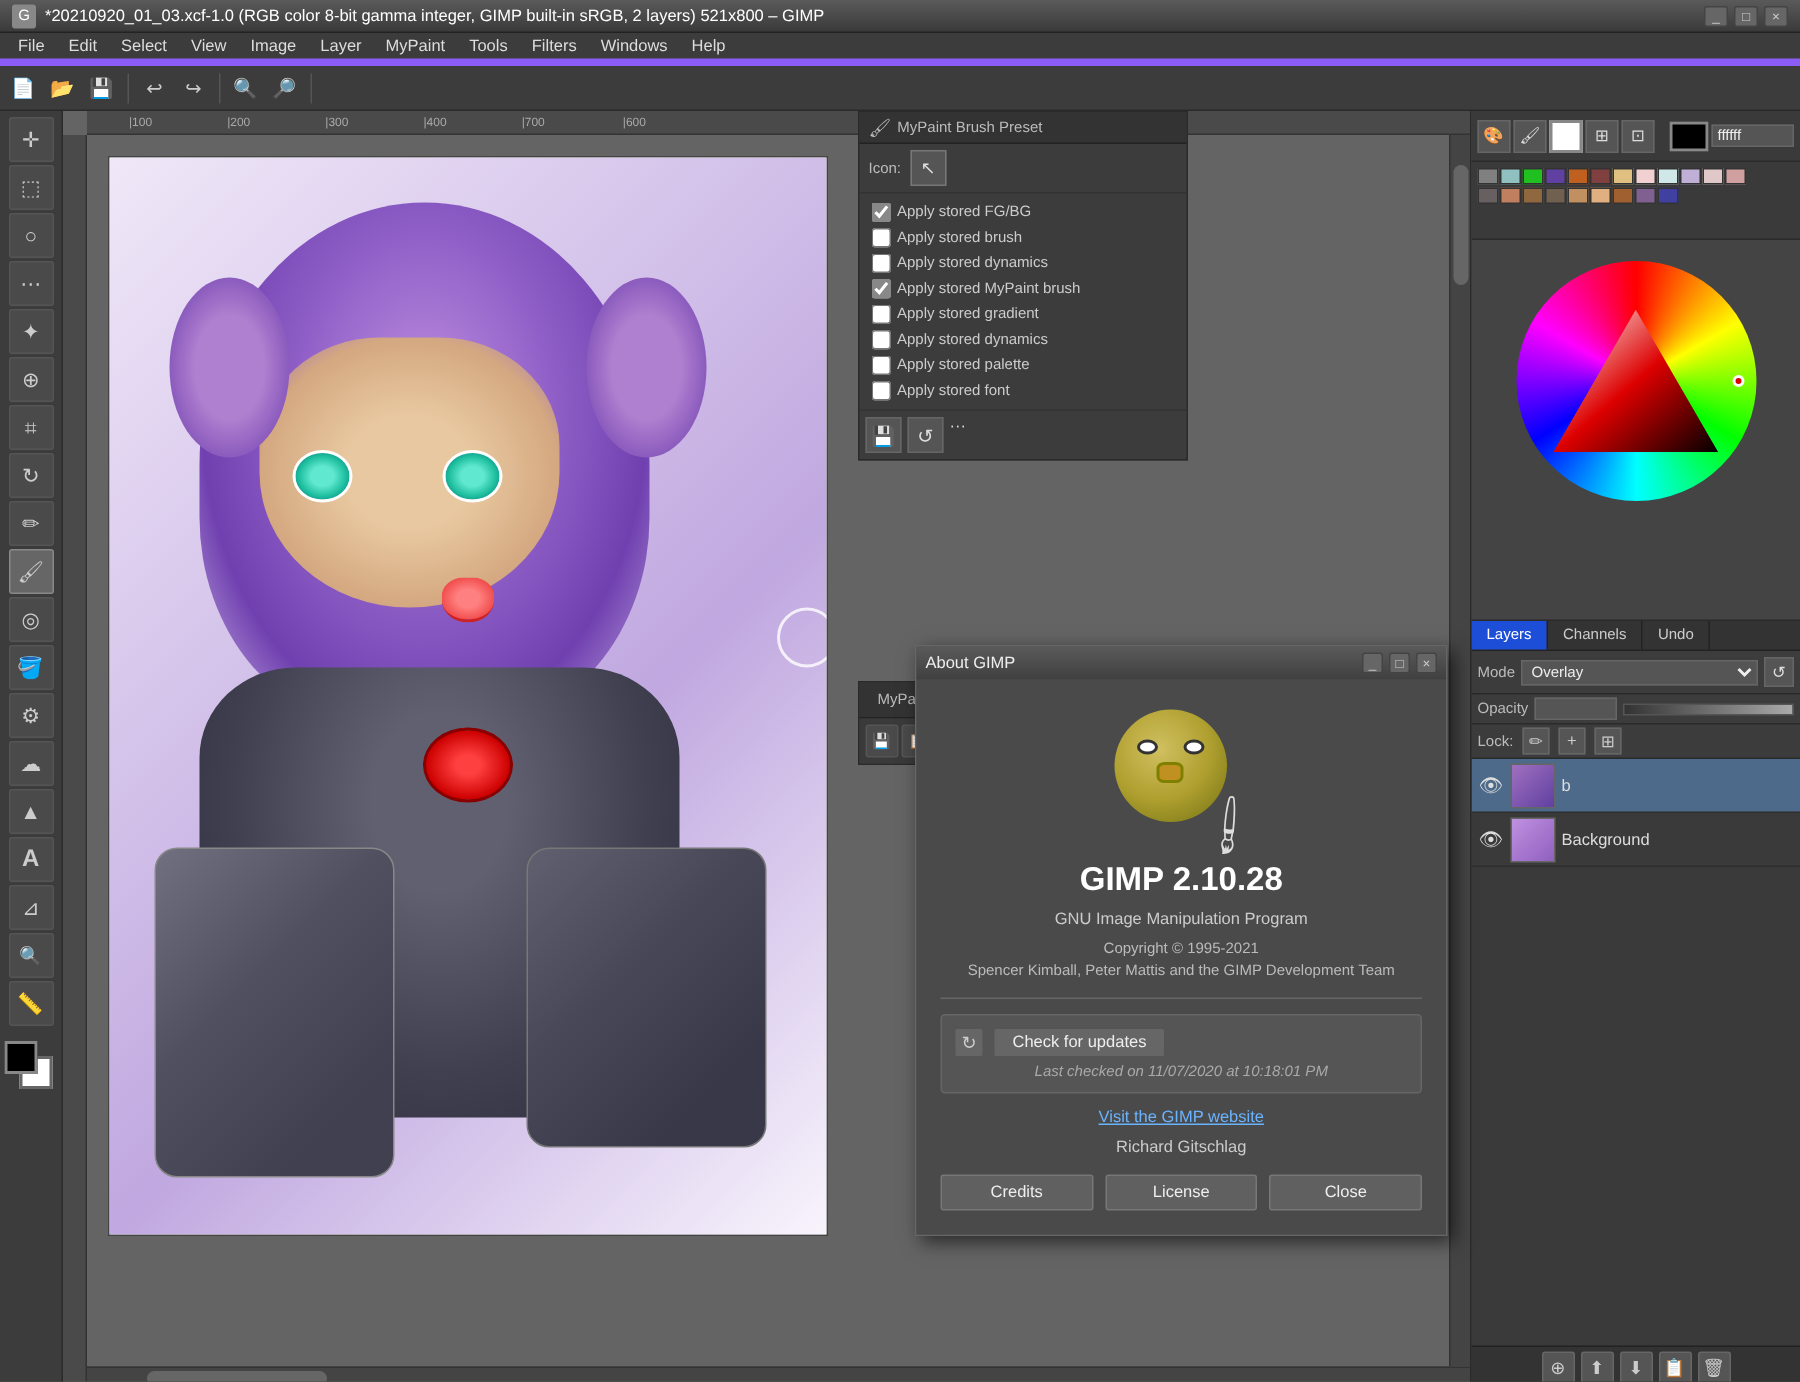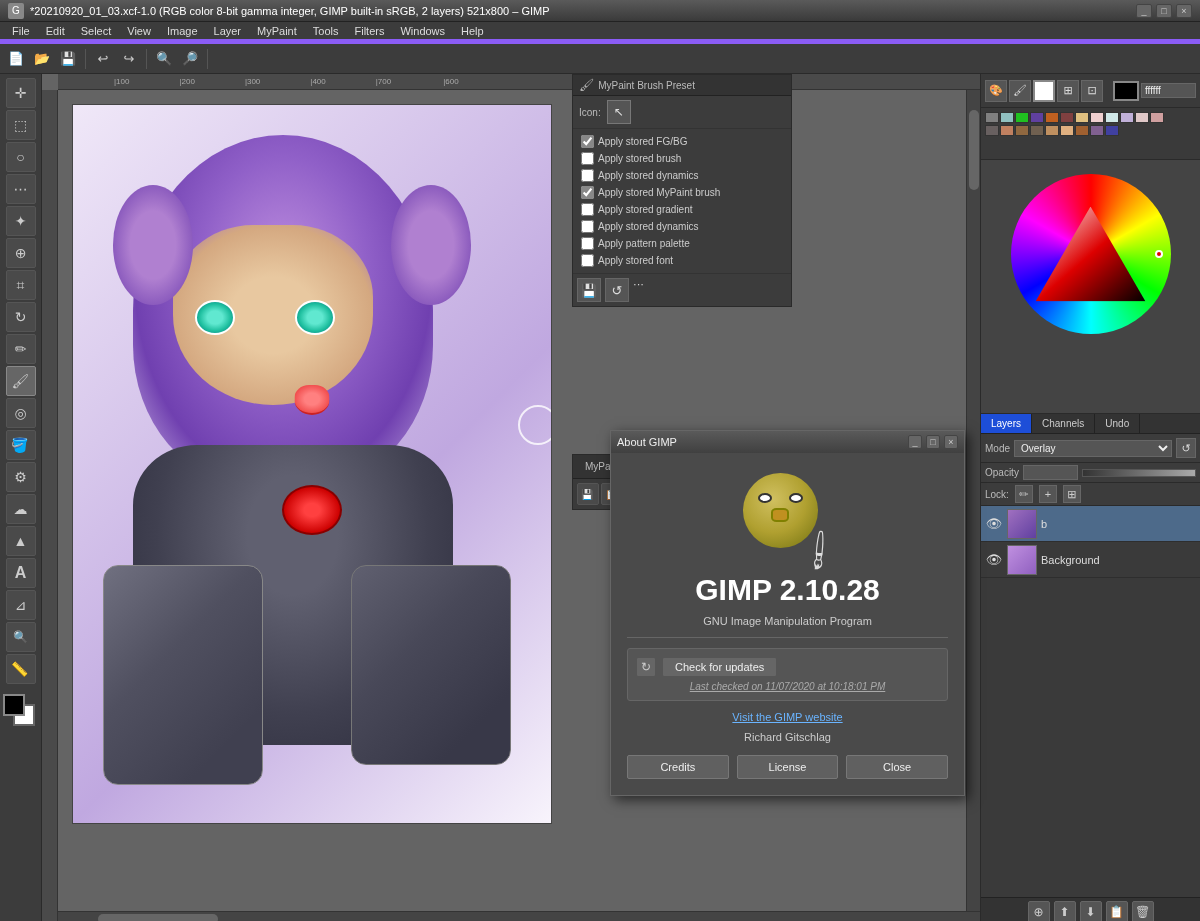"|100" span { margin-left: 52px -> 24px }
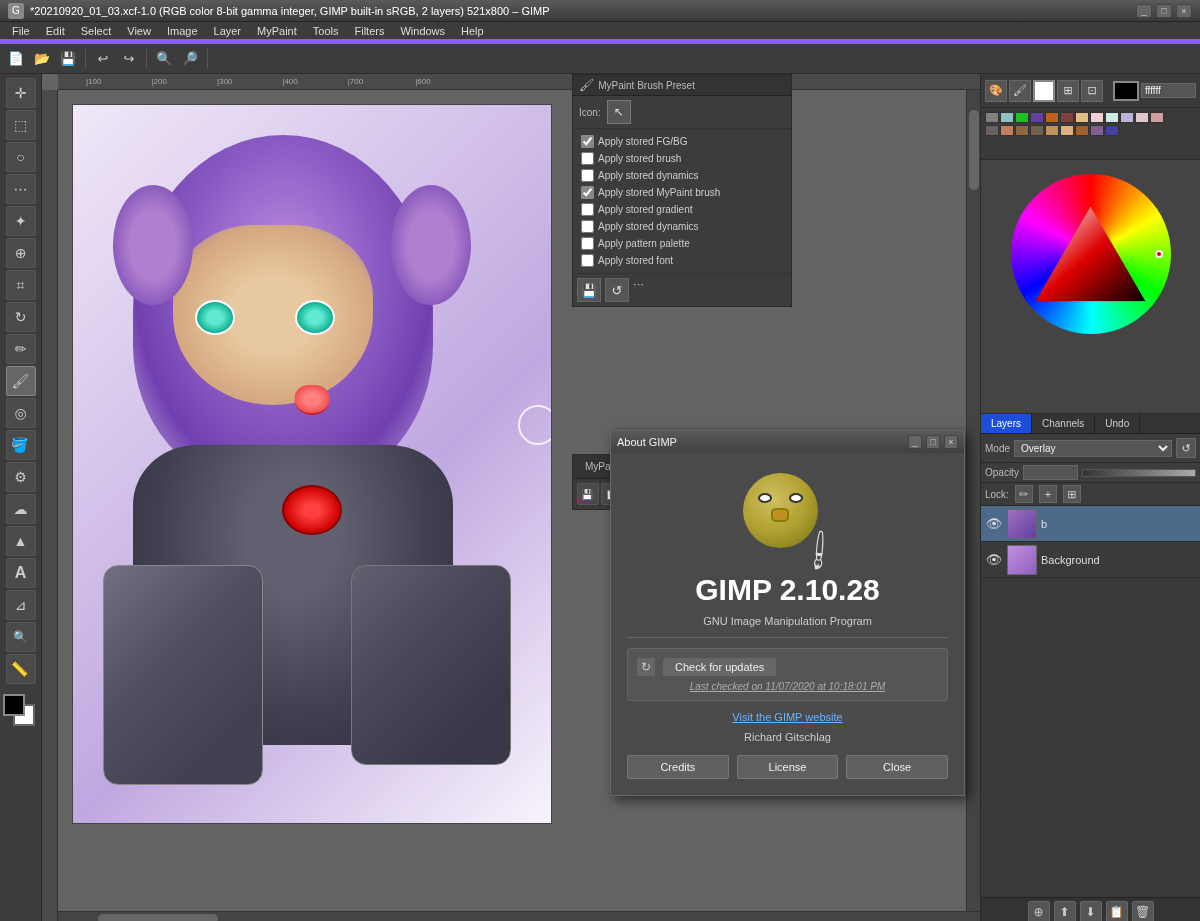"Apply pattern palette" span { text: pattern -> stored }
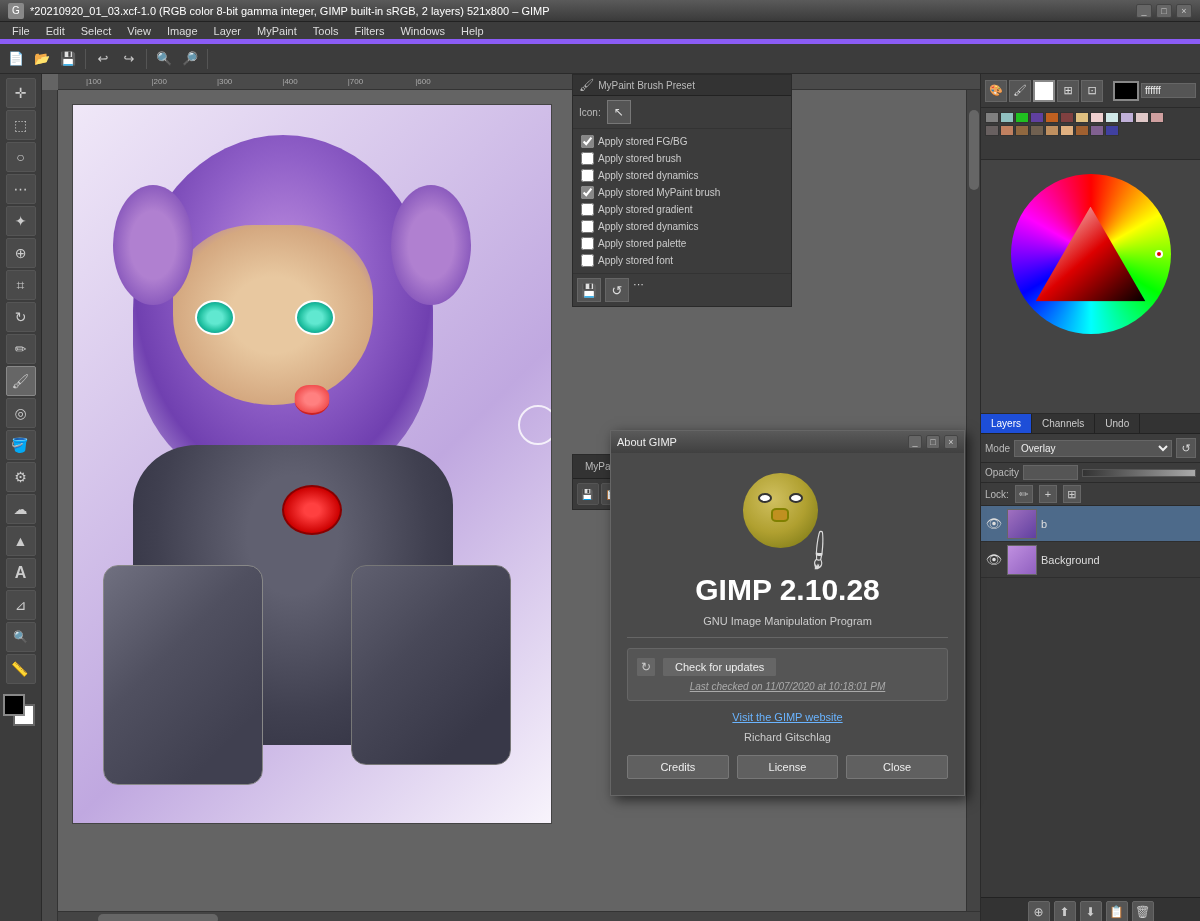"GIMP 2.10.28" #about-version { font-size: 30px -> 22px }
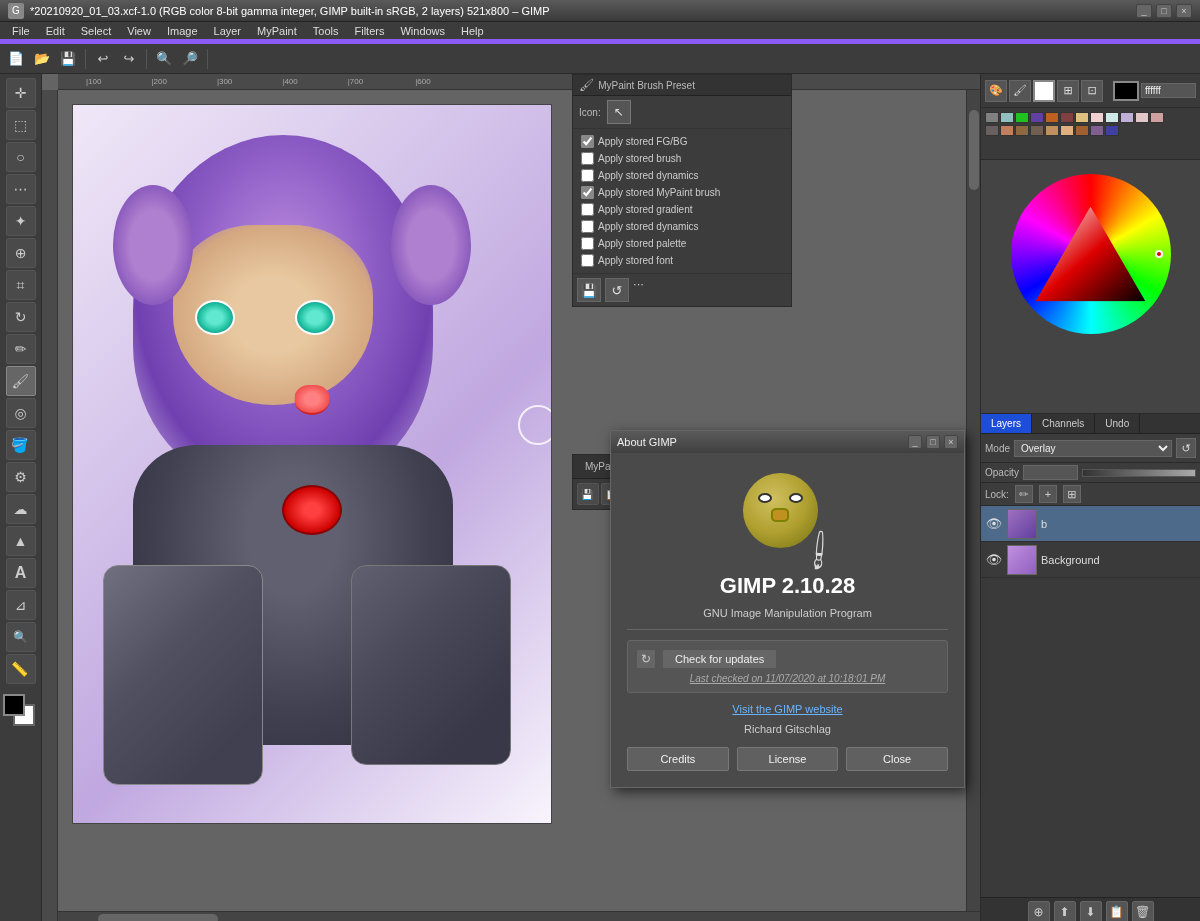"Copyright © 1995-2021" div { html: none -> <div> Copyright © 1995-2021<br> Spencer Kimball, Peter Mattis and the GIMP Development Team </div> }
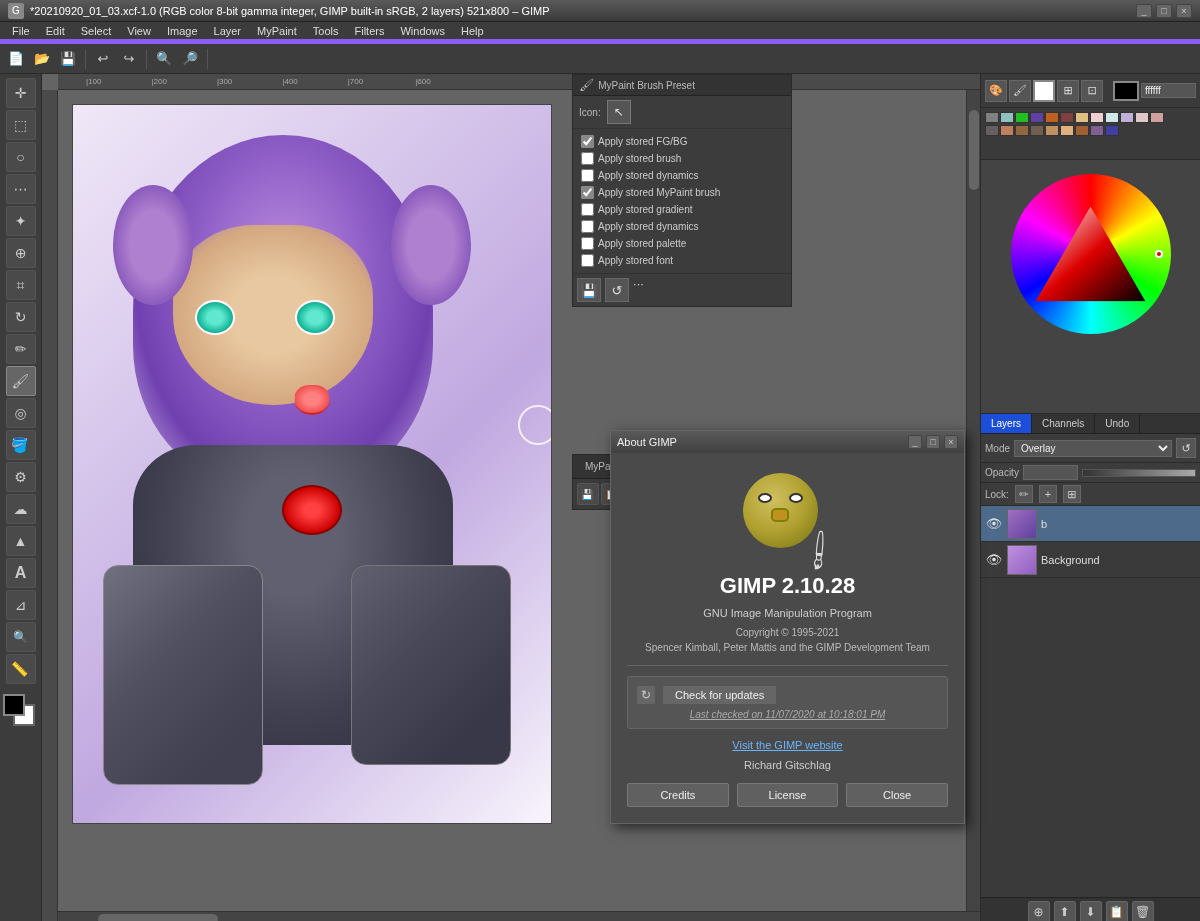"Last checked on 11/07/2020 at" #last-checked { text-decoration: underline -> none }
